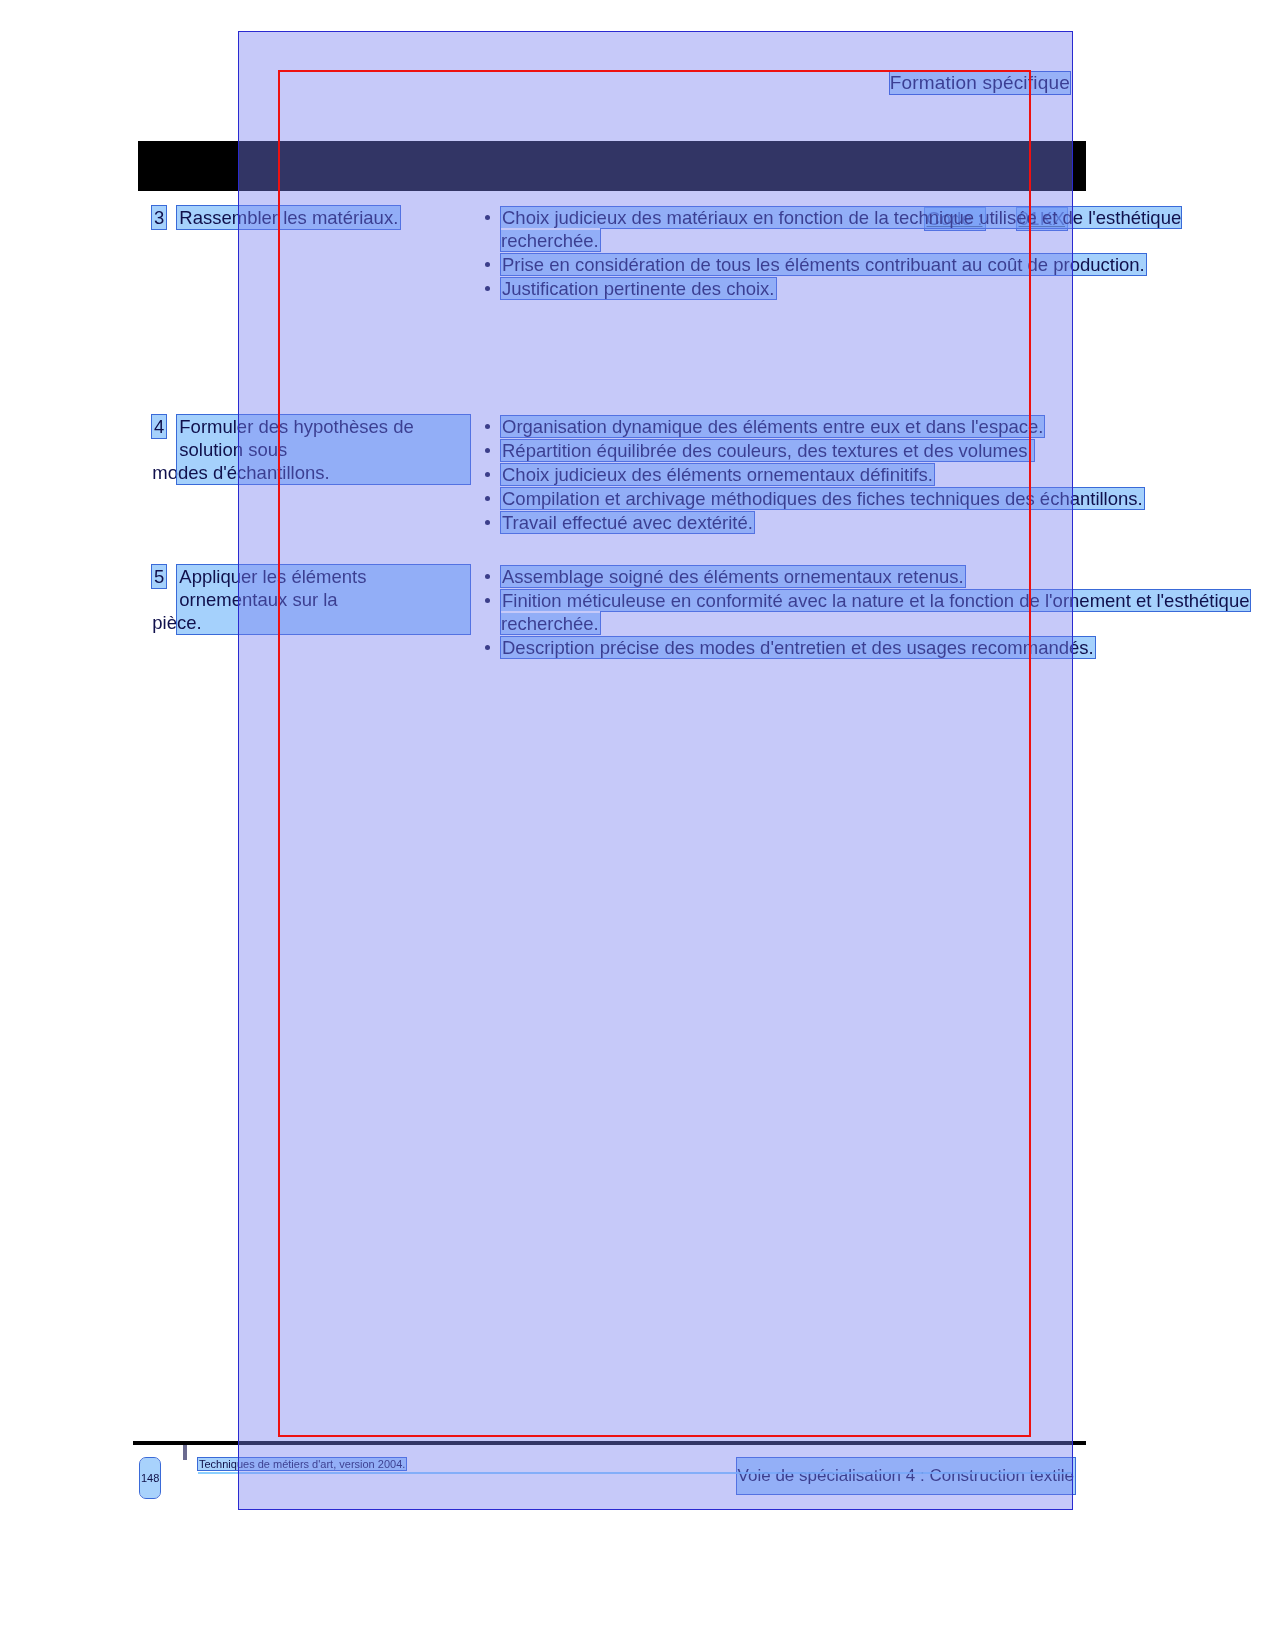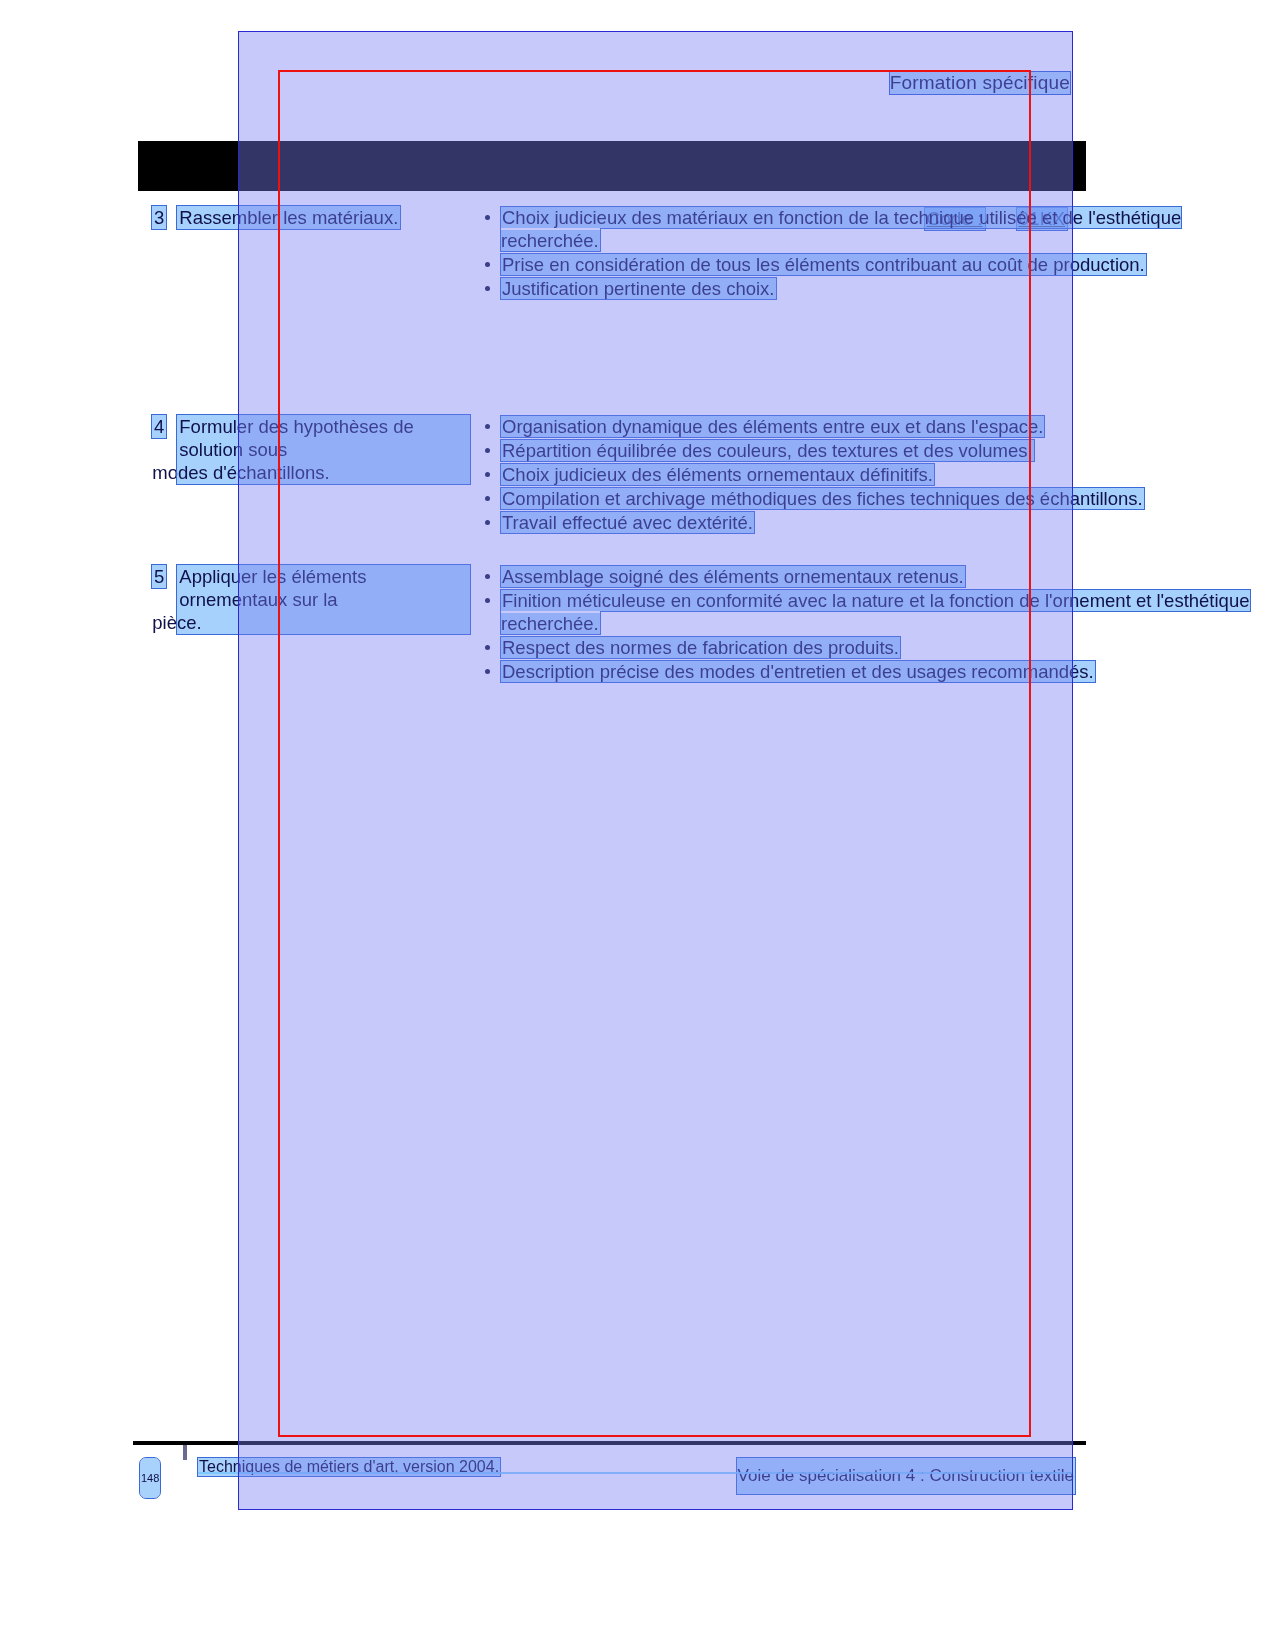"Respect des normes de fabrication" li { html: <li><span>Respect des normes de fabrication des produits.</span></li> -> none }
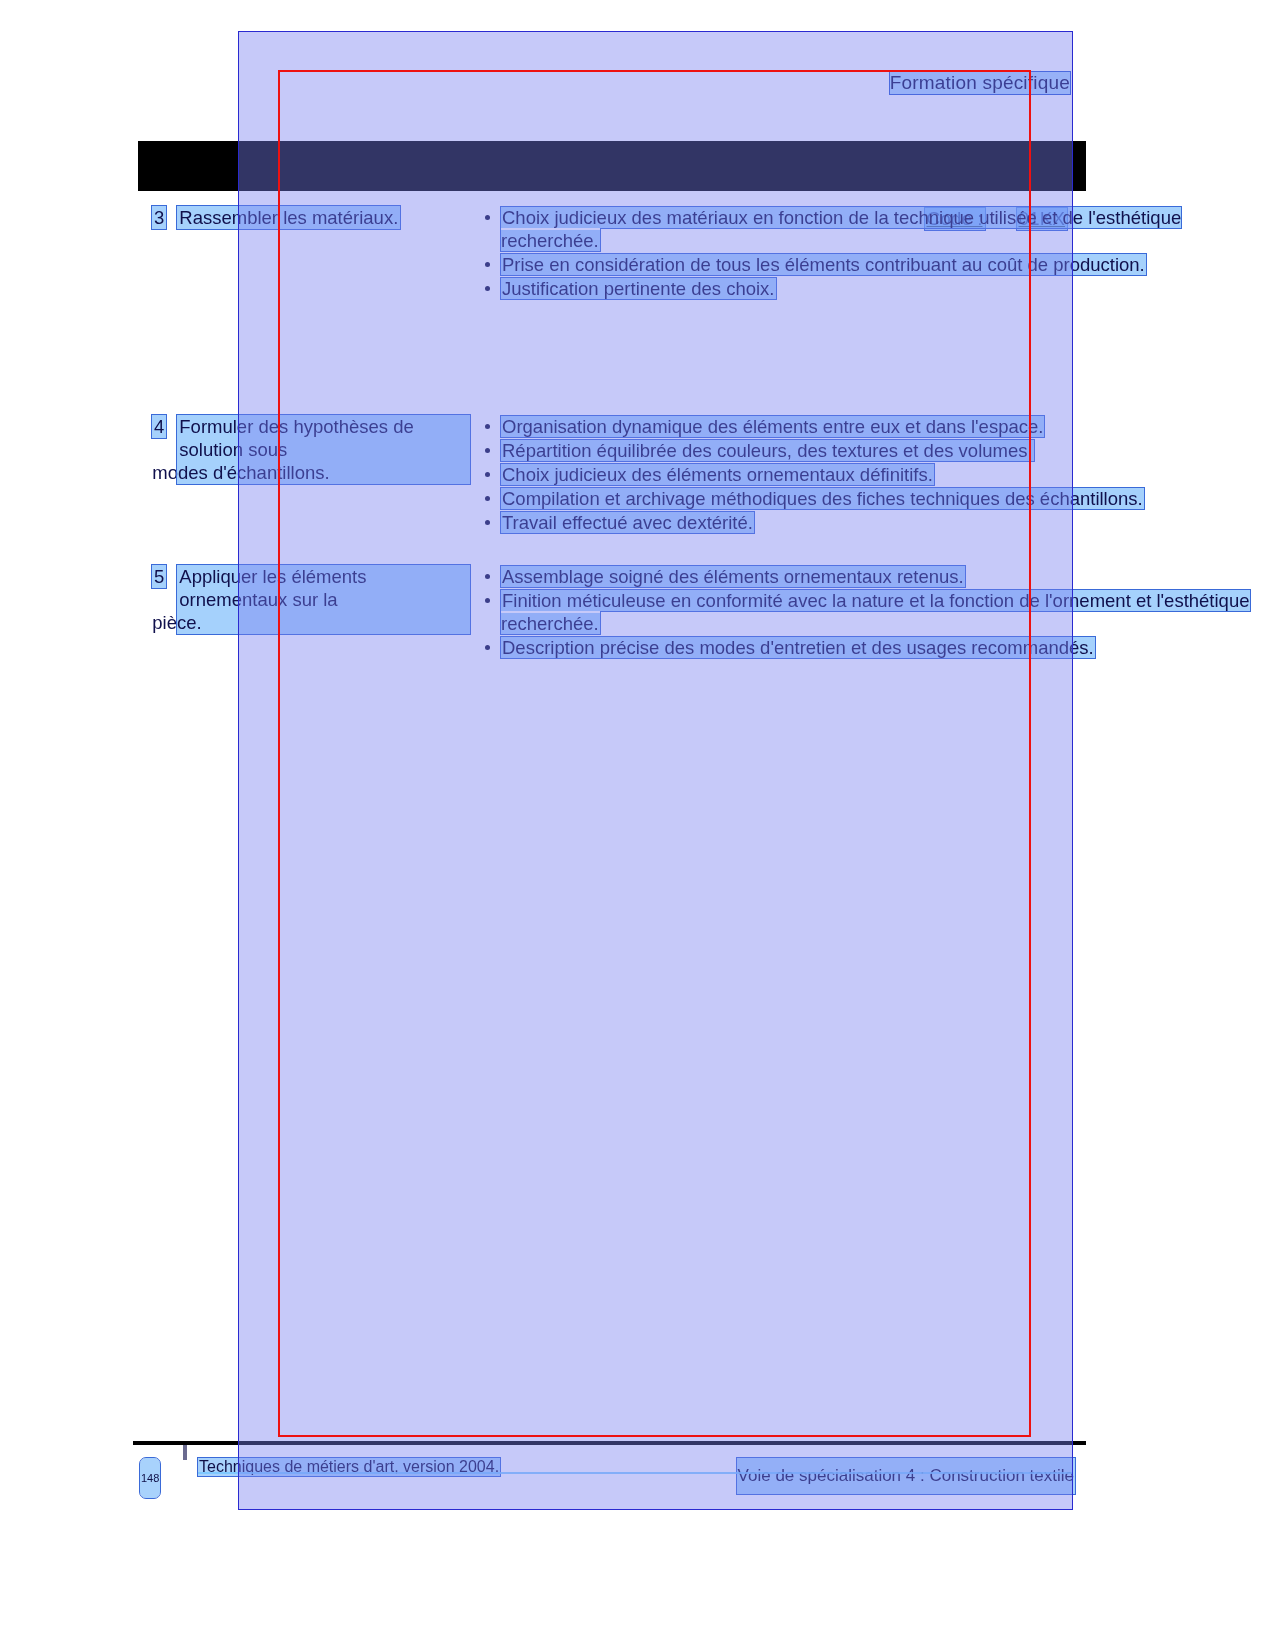"Techniques de métiers d'art, version" .footer-left { font-size: 16px -> 11px }
